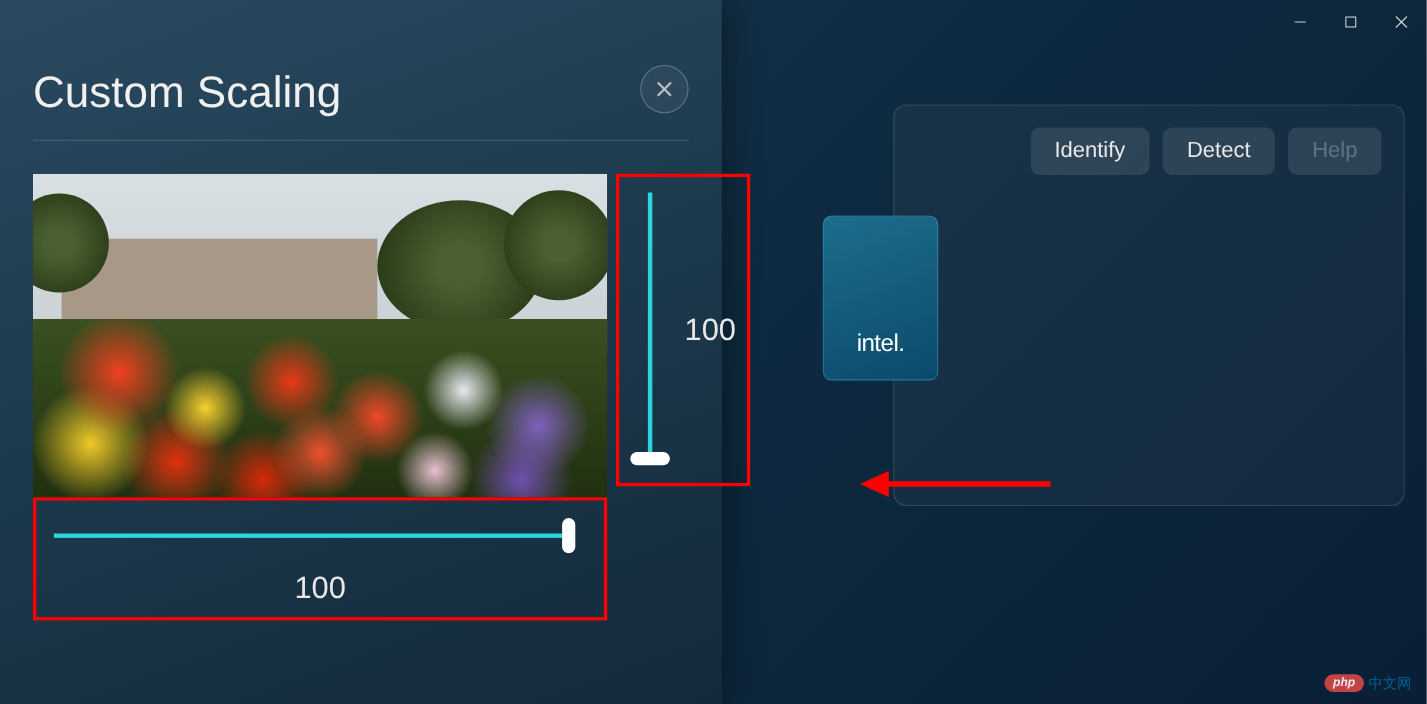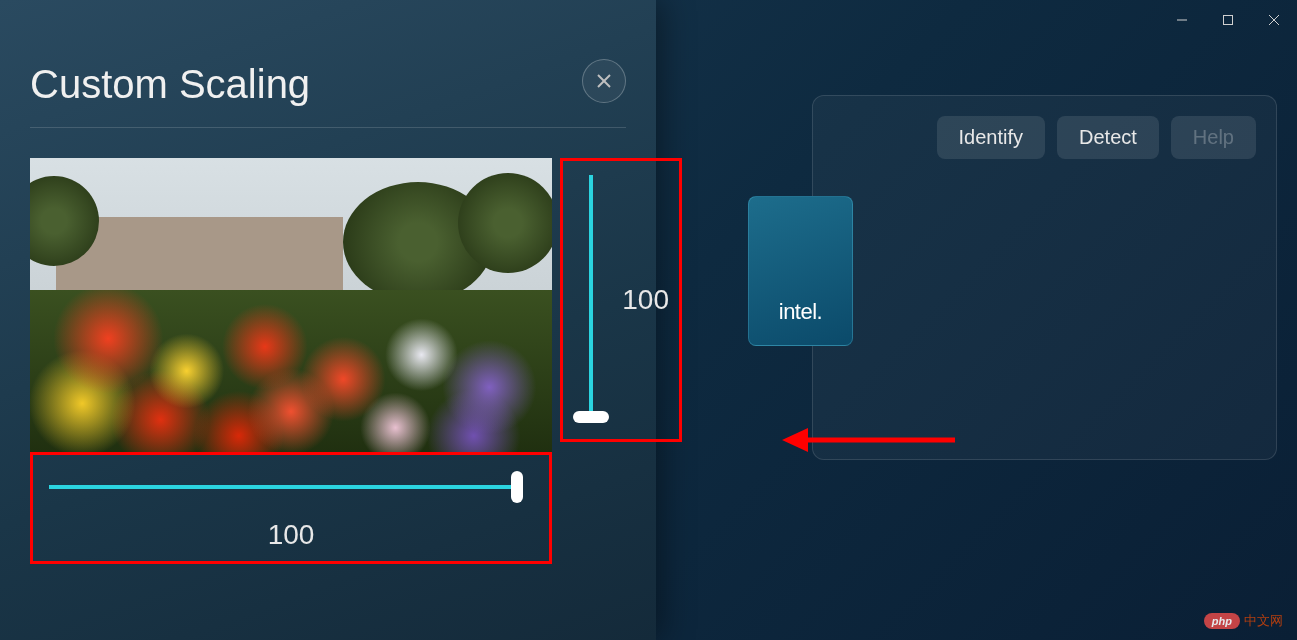"中文网" .wm-text { color: #c2410c -> #0369a1 }
